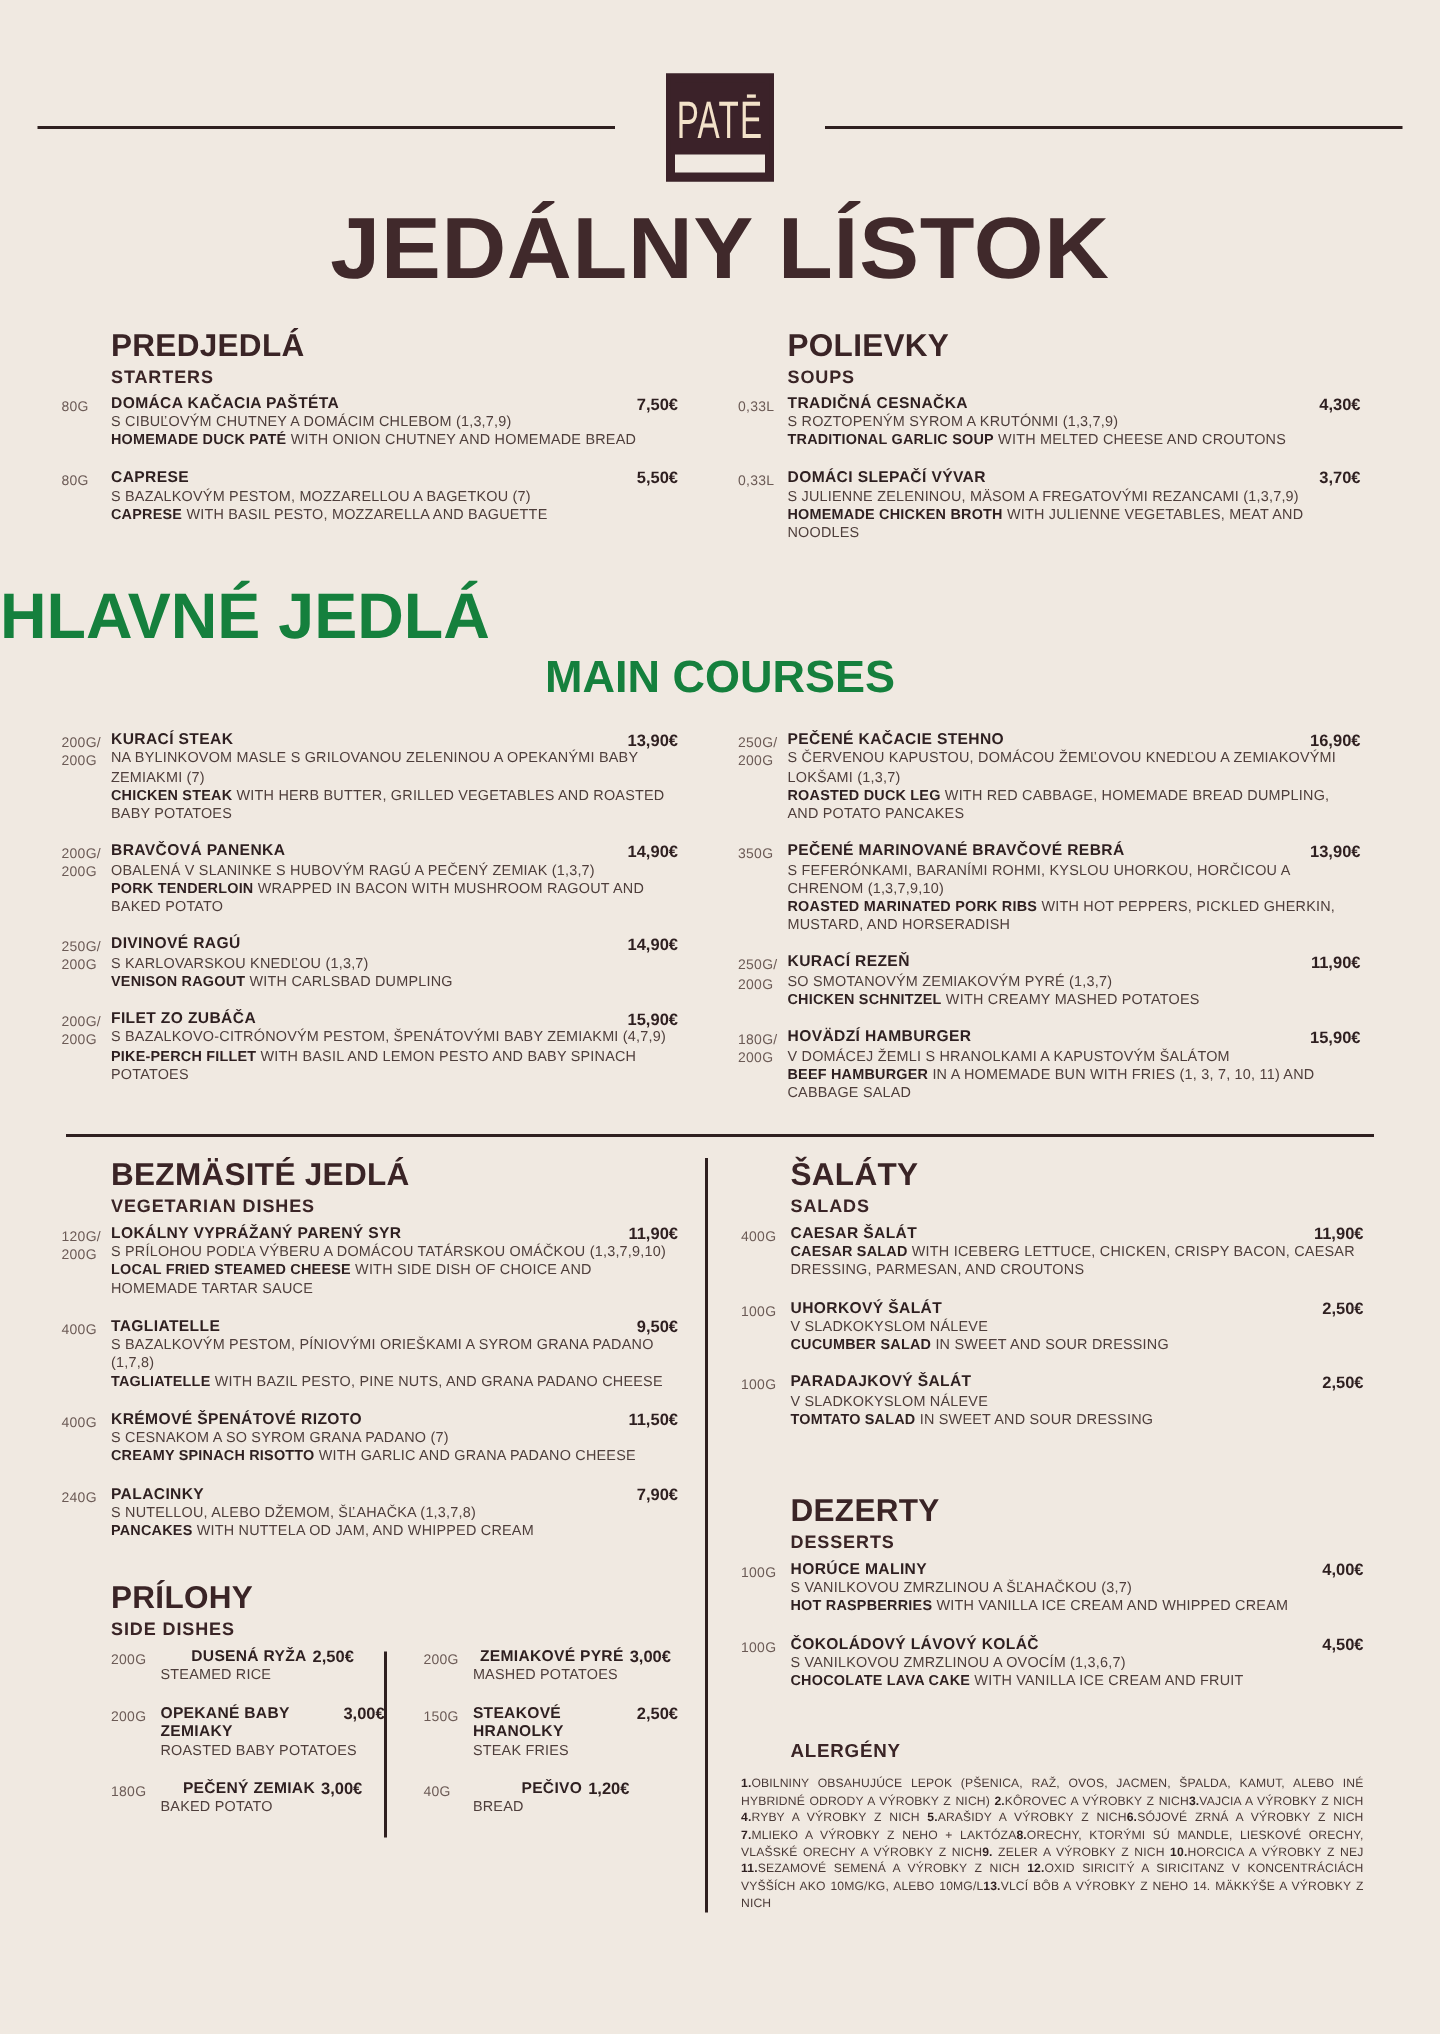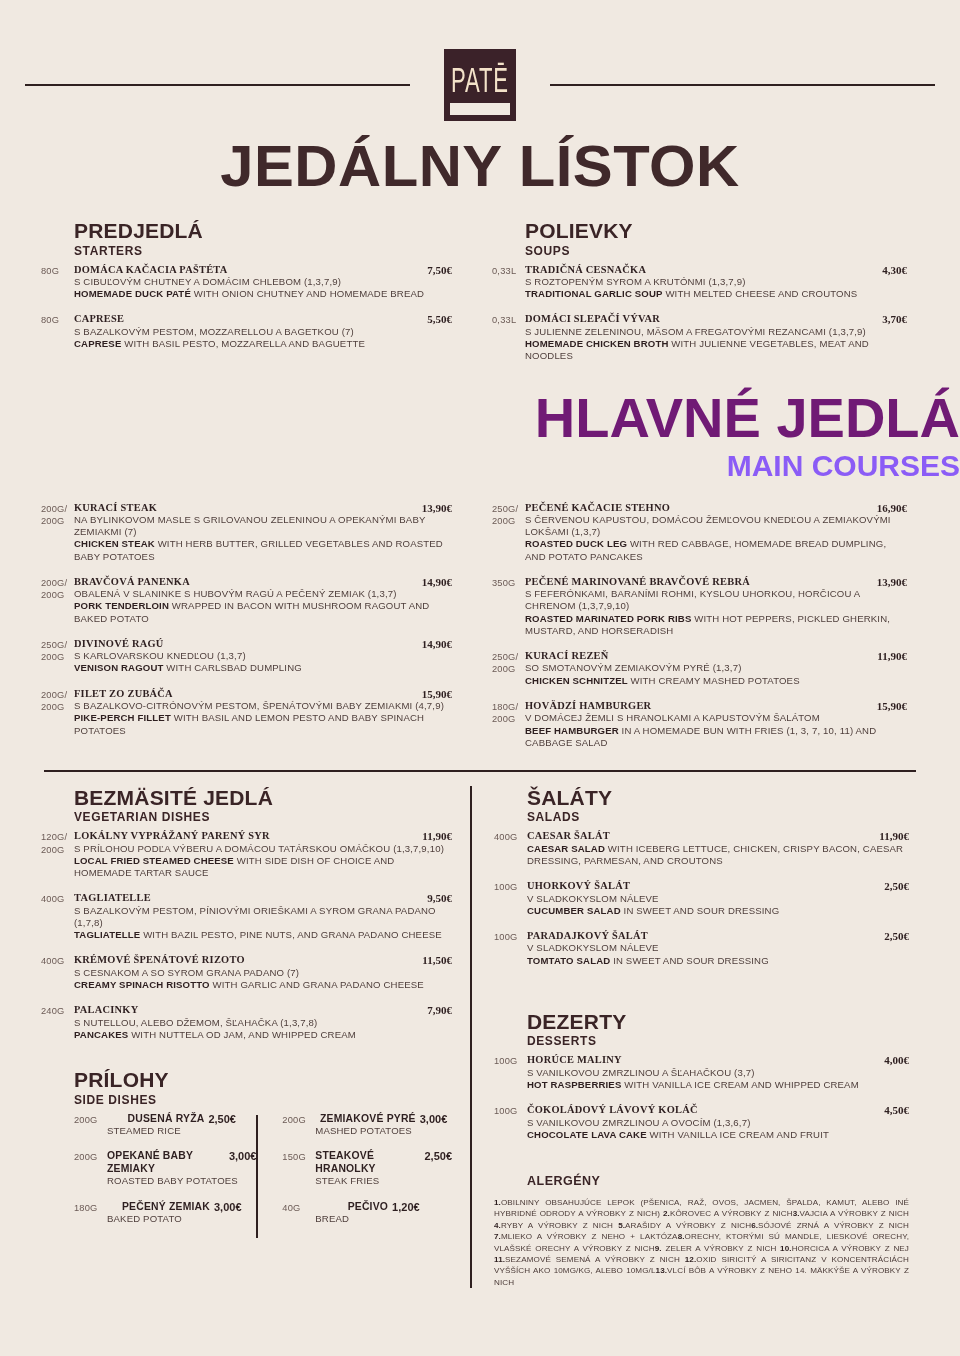"DOMÁCA KAČACIA PAŠTÉTA" .row1 { font-family: Liberation Serif, serif -> none }
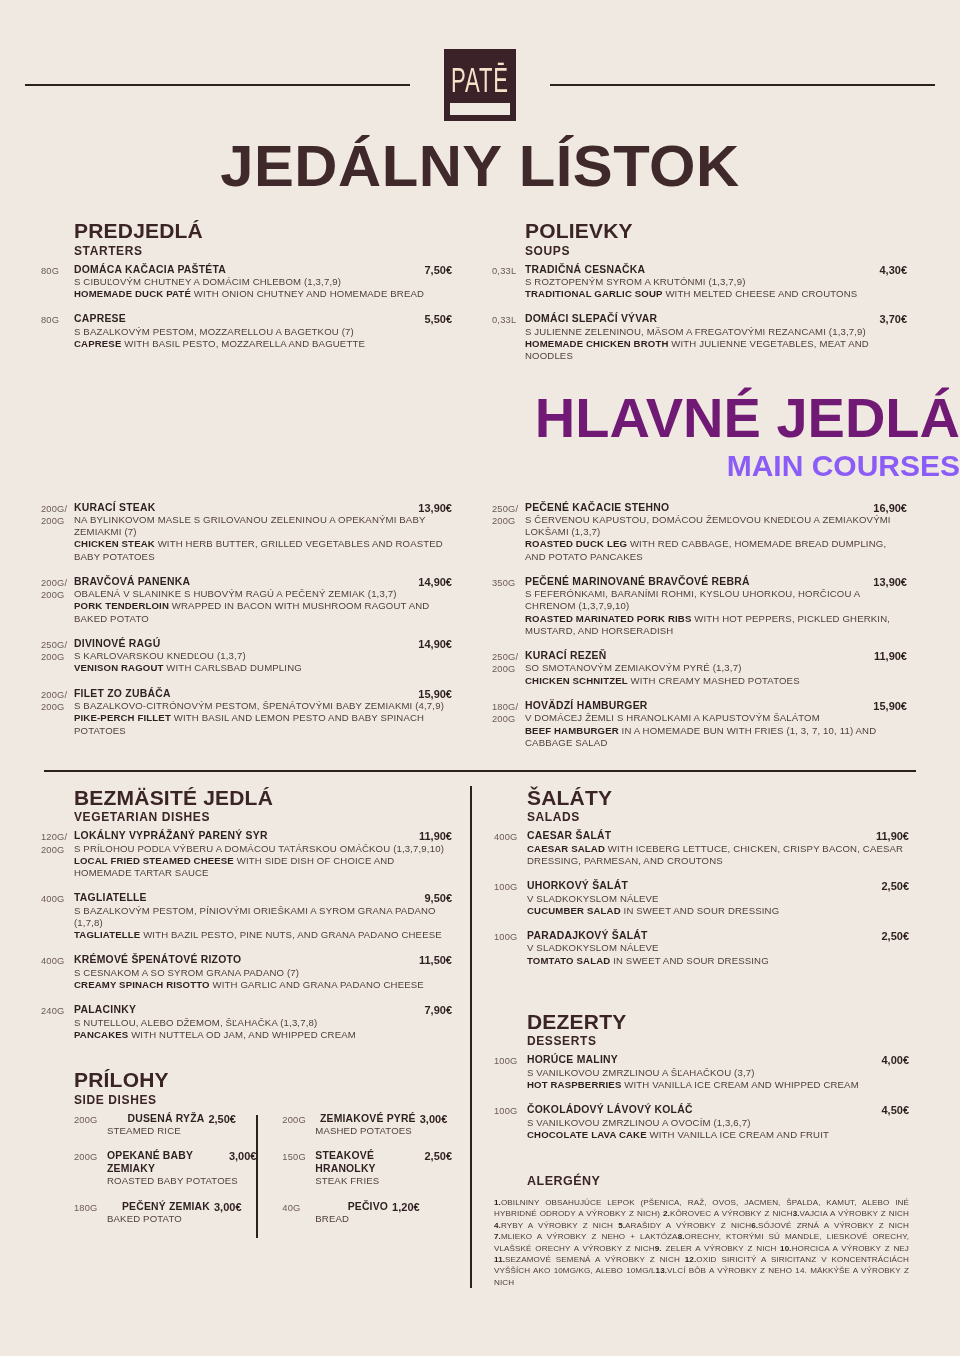"HLAVNÉ JEDLÁ" .section-title-big { color: #701a75 -> #15803d; font-size: 56px -> 43px; text-align: right -> left }
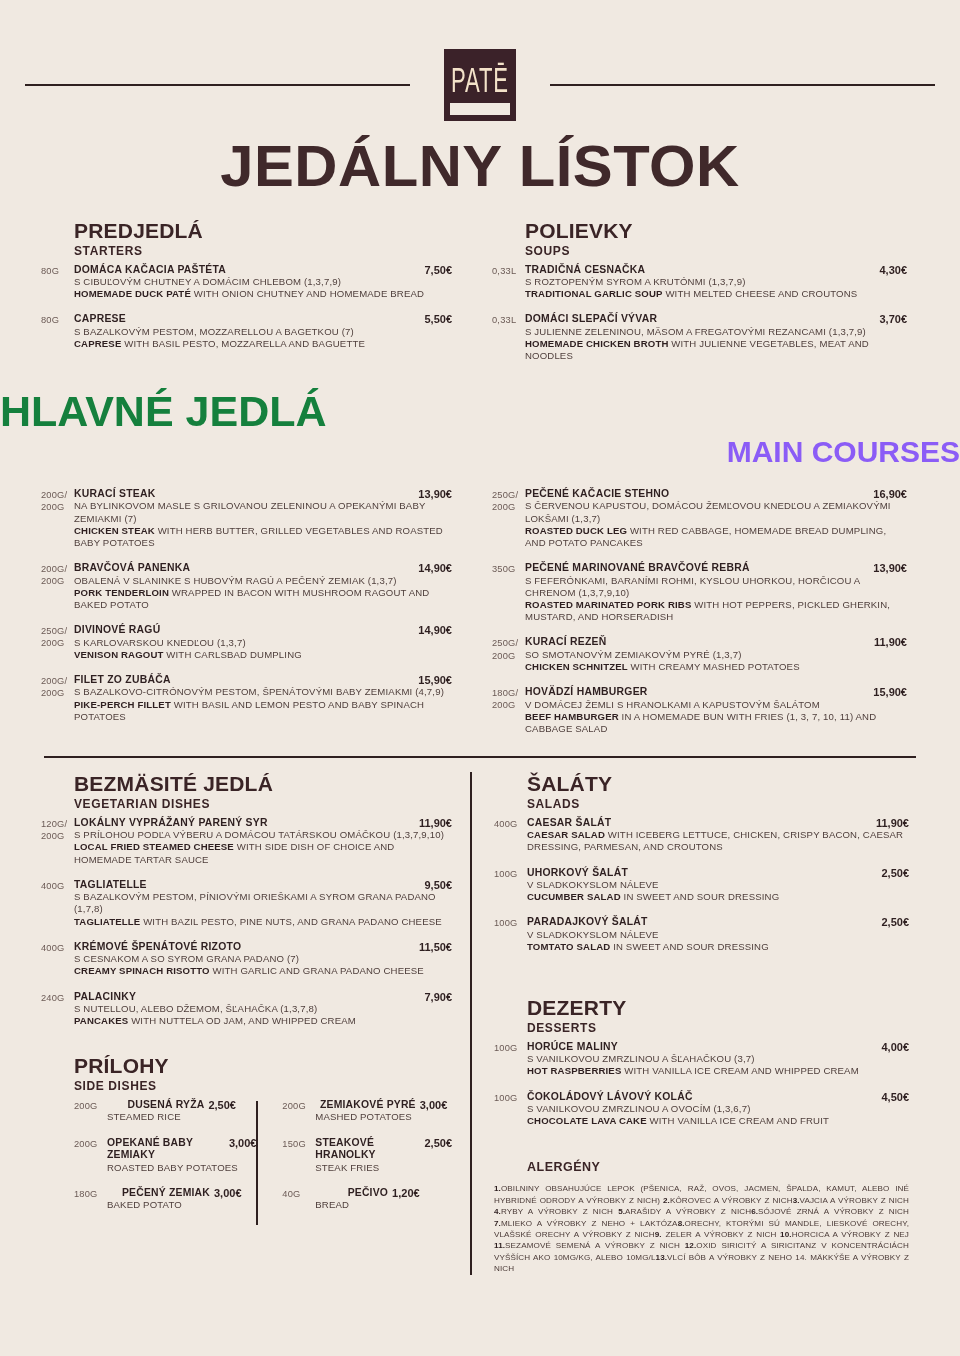"MAIN COURSES" .section-title-sub { color: #8b5cf6 -> #15803d; text-align: right -> center }
